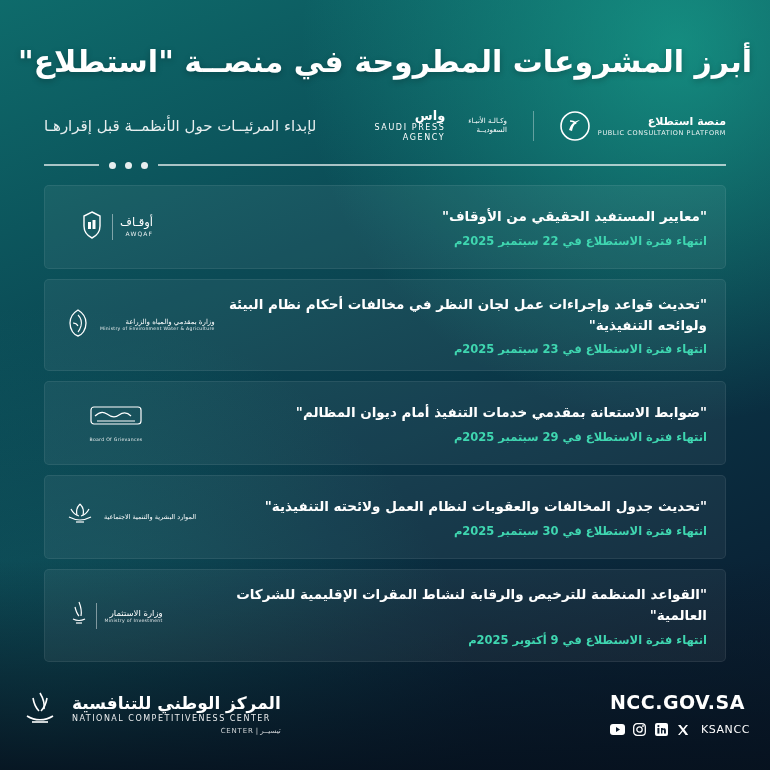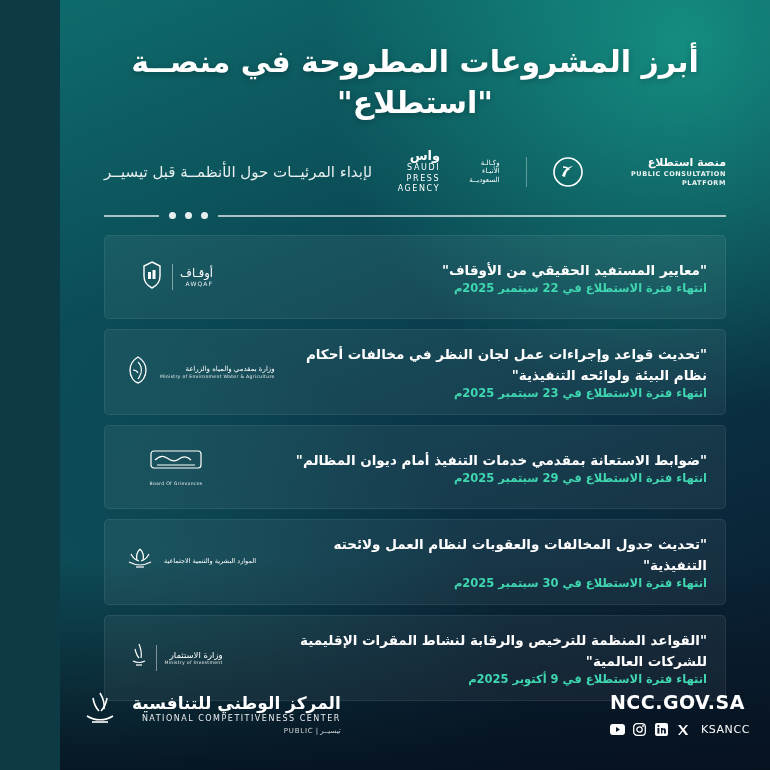"أبرز المشروعات المطروحة في منصــة" .poster { width: 710px -> 770px }
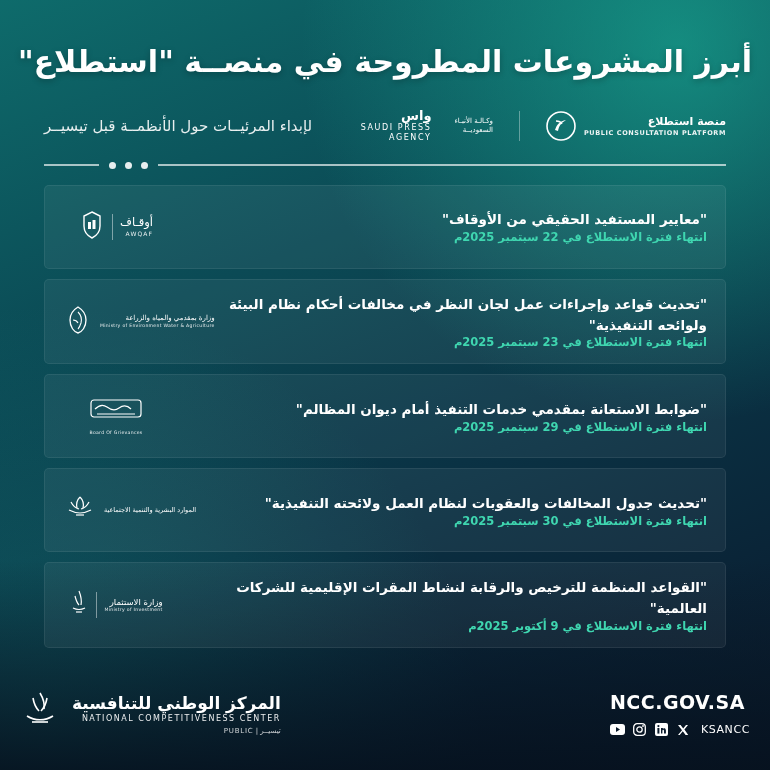"لإبداء المرئيــات حول الأنظمــة قبل" div.subtitle { text: تيسيــر -> إقرارهـا }
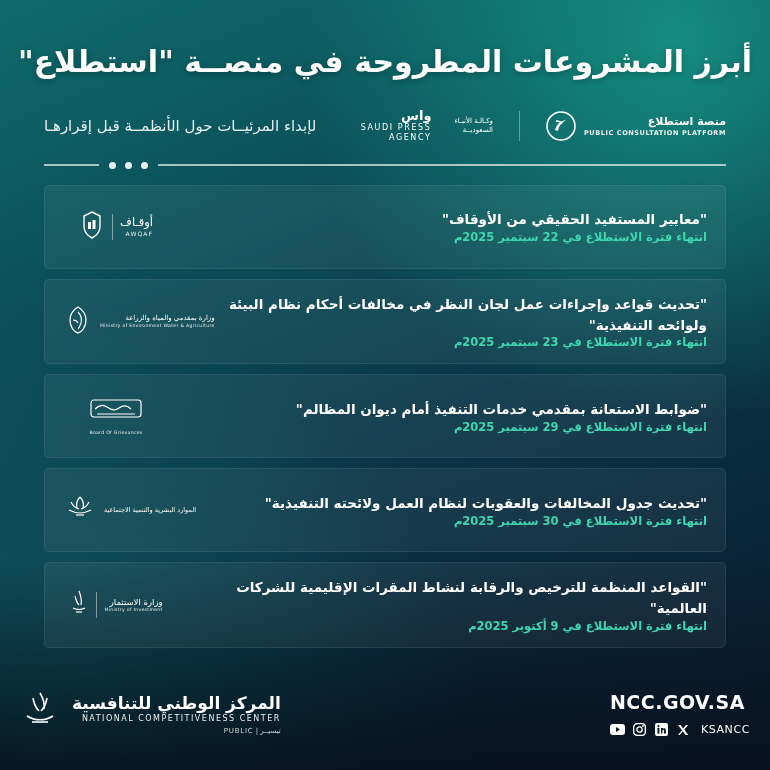"PUBLIC CONSULTATION PLATFORM" .logo-text-en { font-weight: bold -> none }
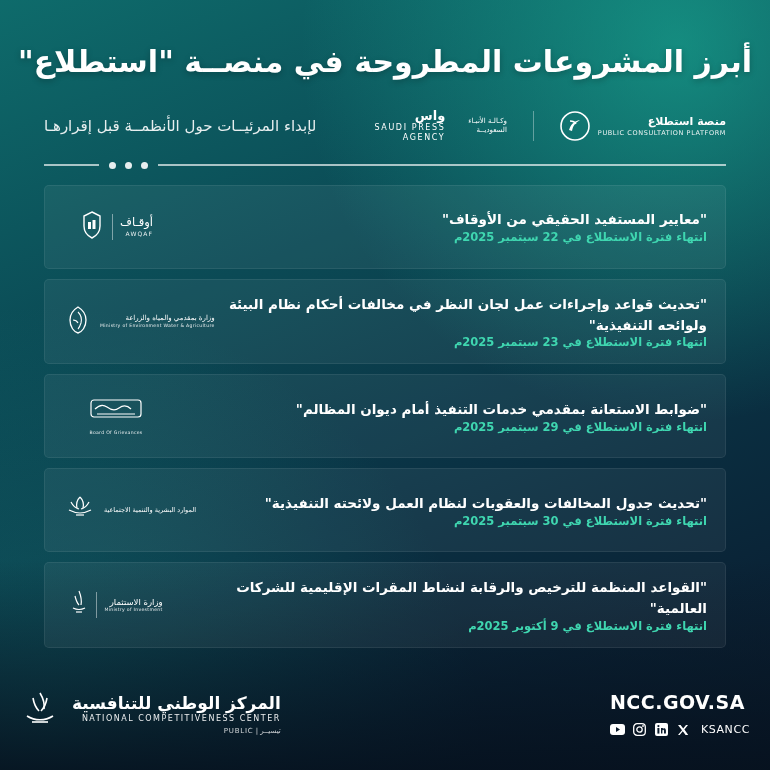"انتهاء فترة الاستطلاع في 22" .card-date { margin-top: none -> 7px }
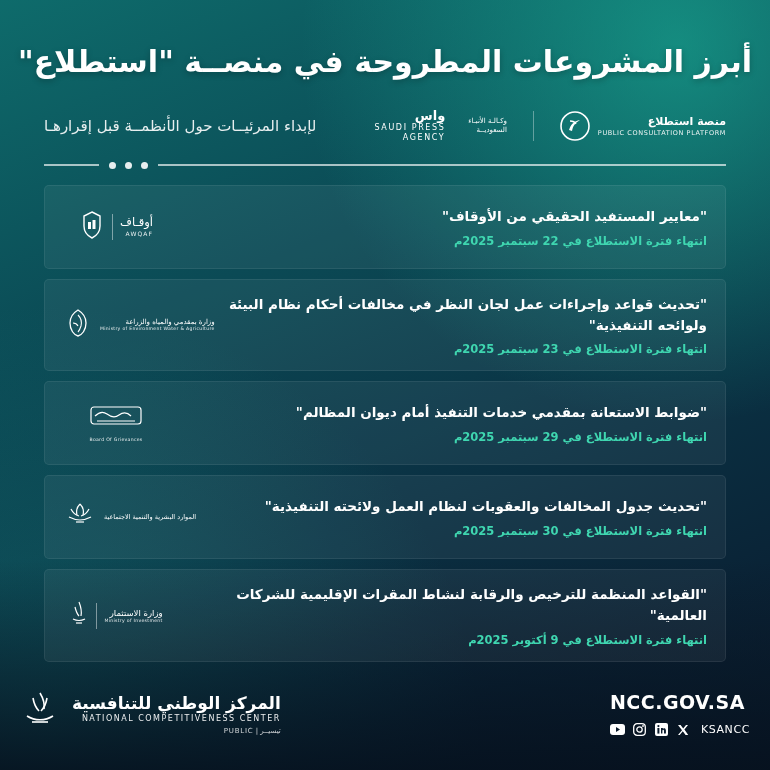"NATIONAL COMPETITIVENESS CENTER" .ncc-en { text-align: right -> left }
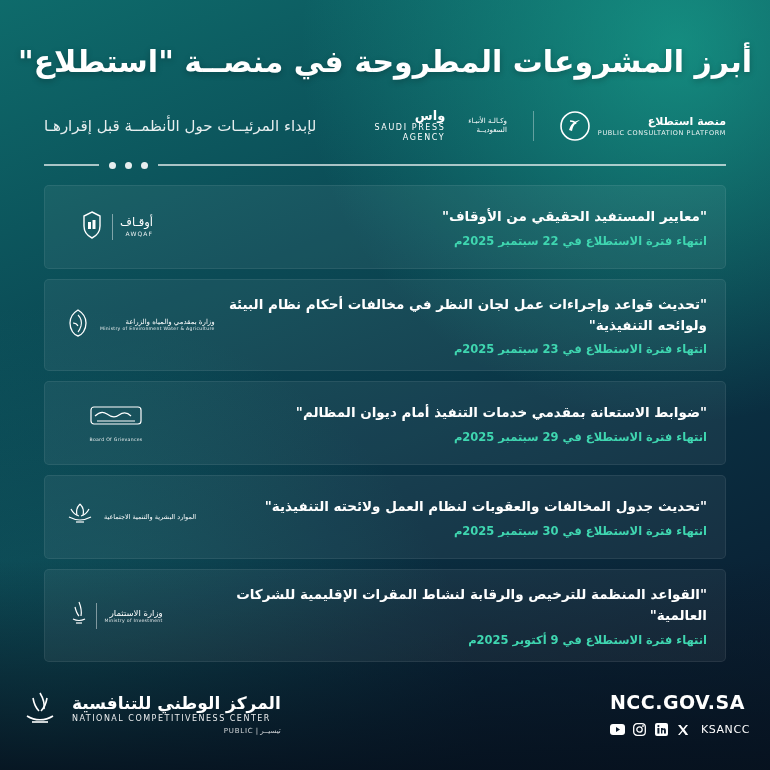"تيسيــر | PUBLIC" div.ncc-tay { text: PUBLIC -> CENTER }
